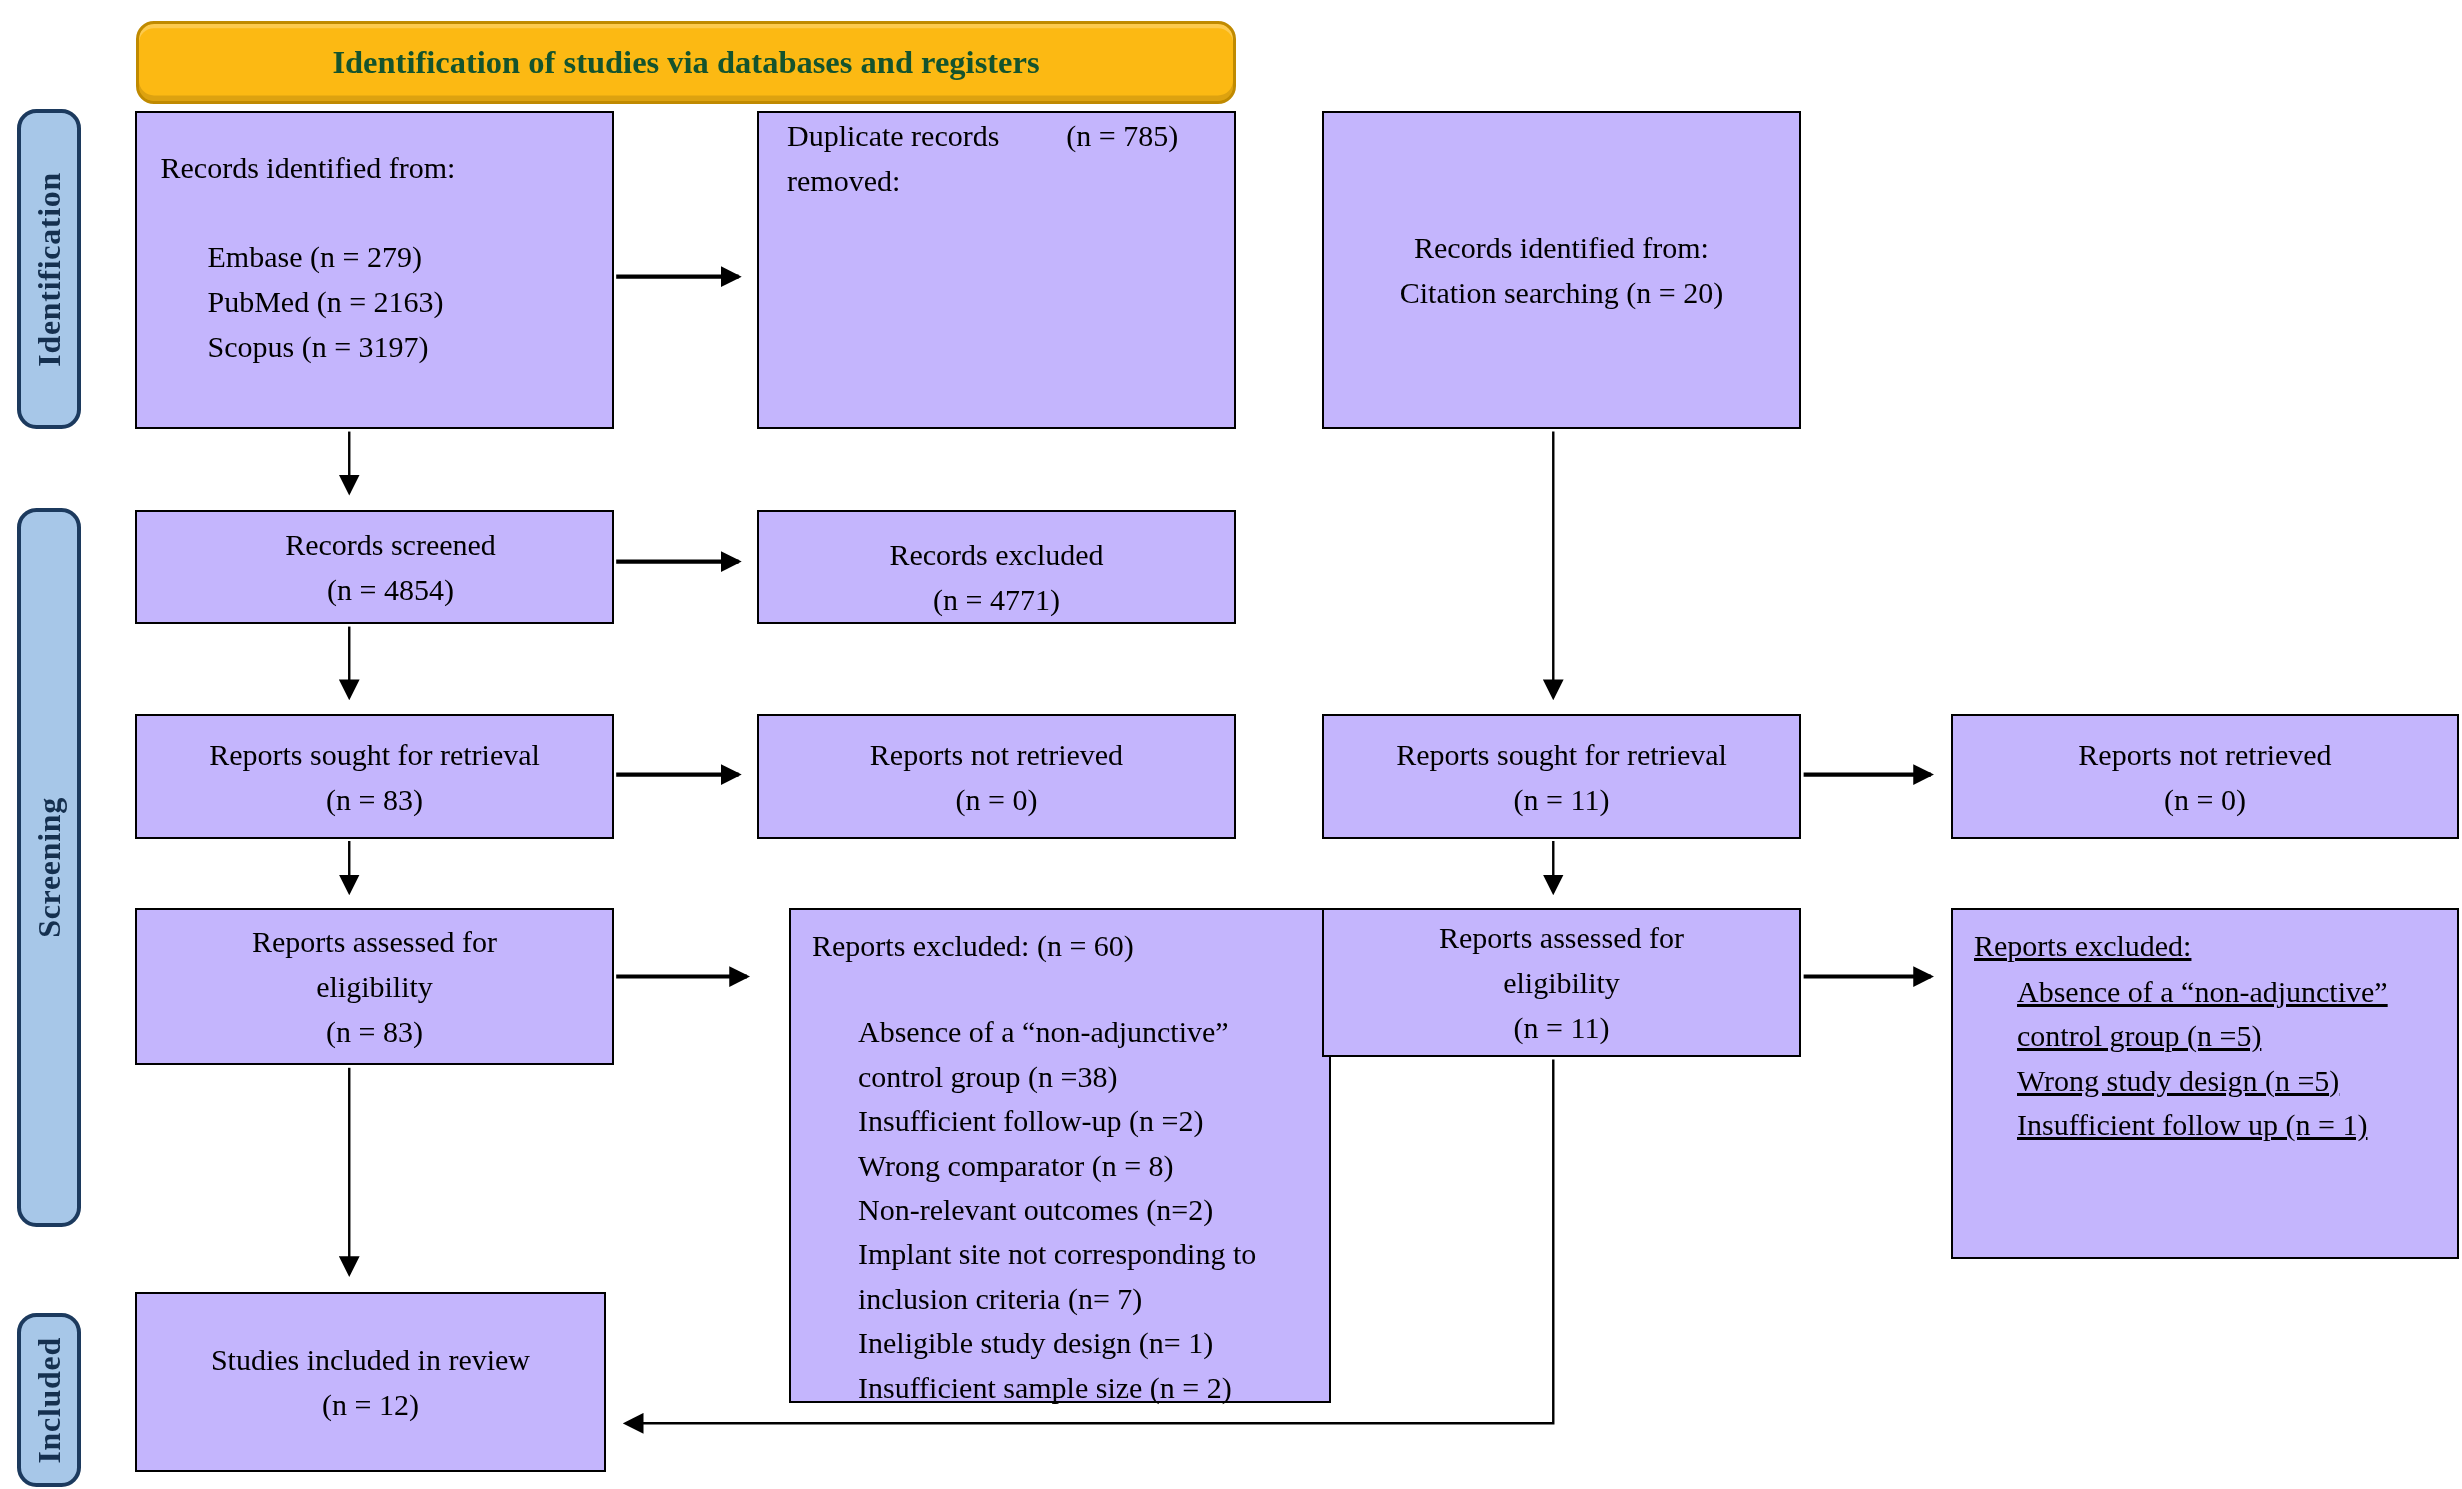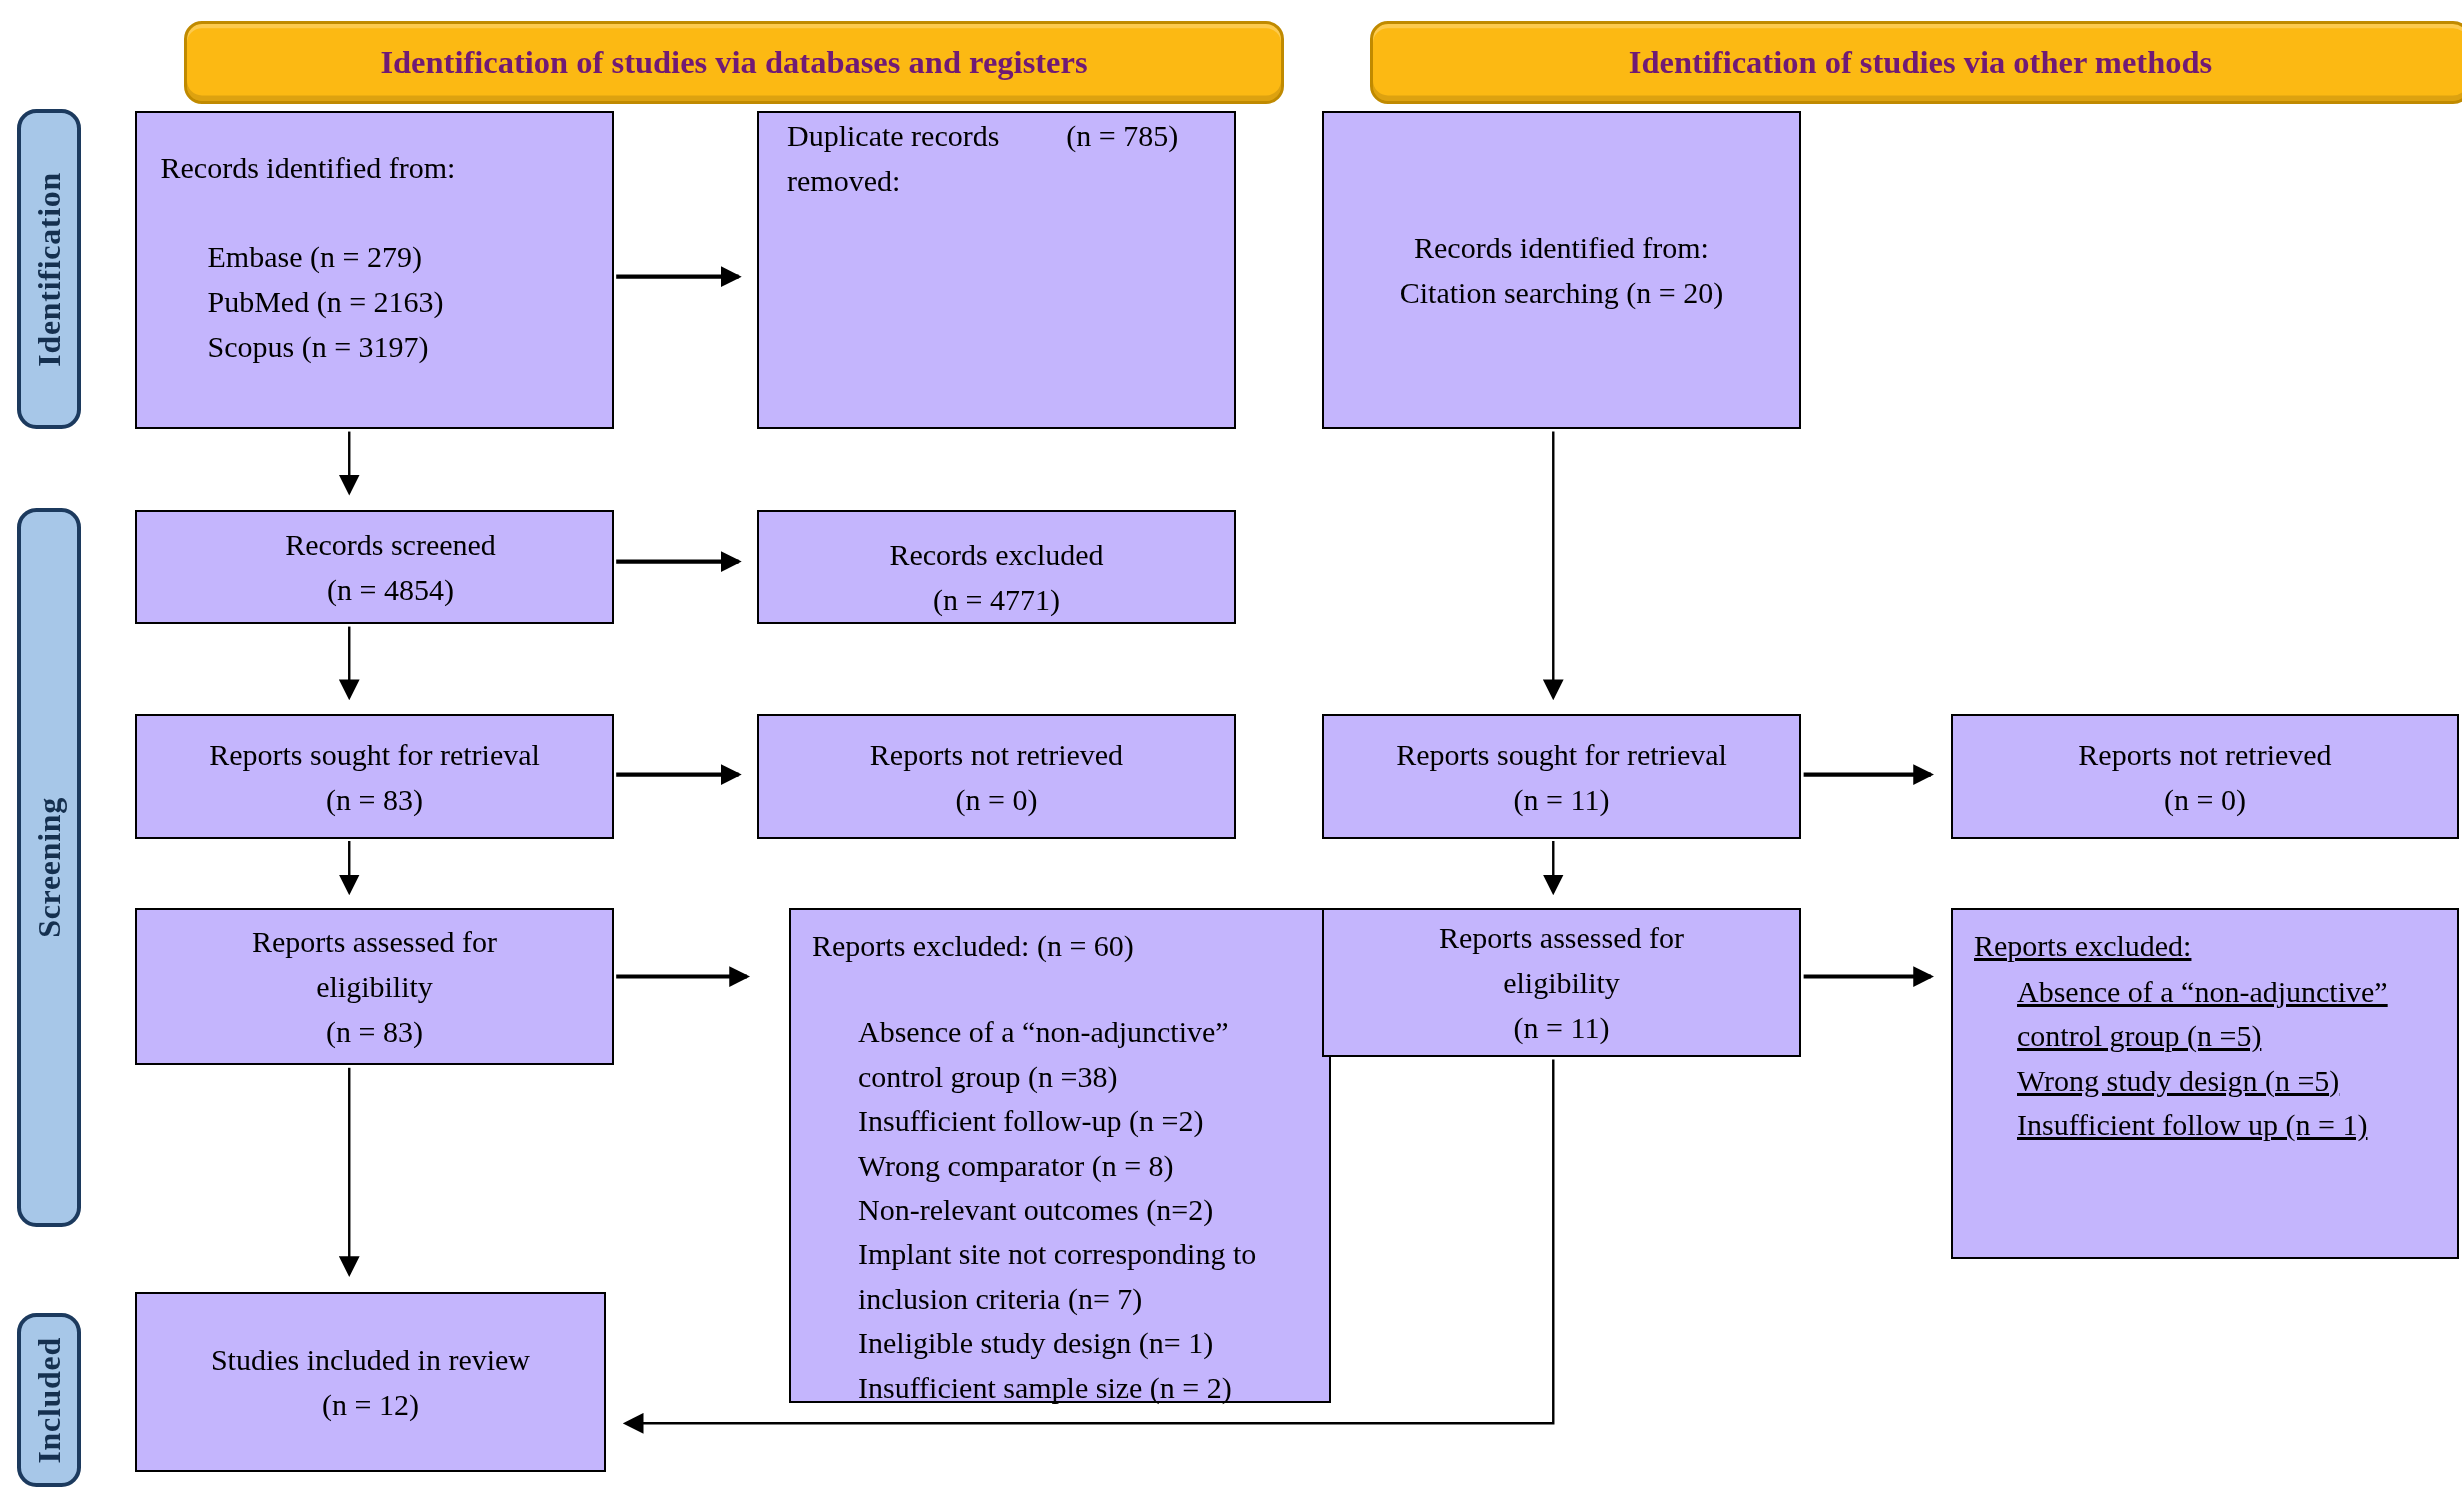"Identification of studies via databases" .banner { color: #701a75 -> #14532d; margin-left: 48px -> none }
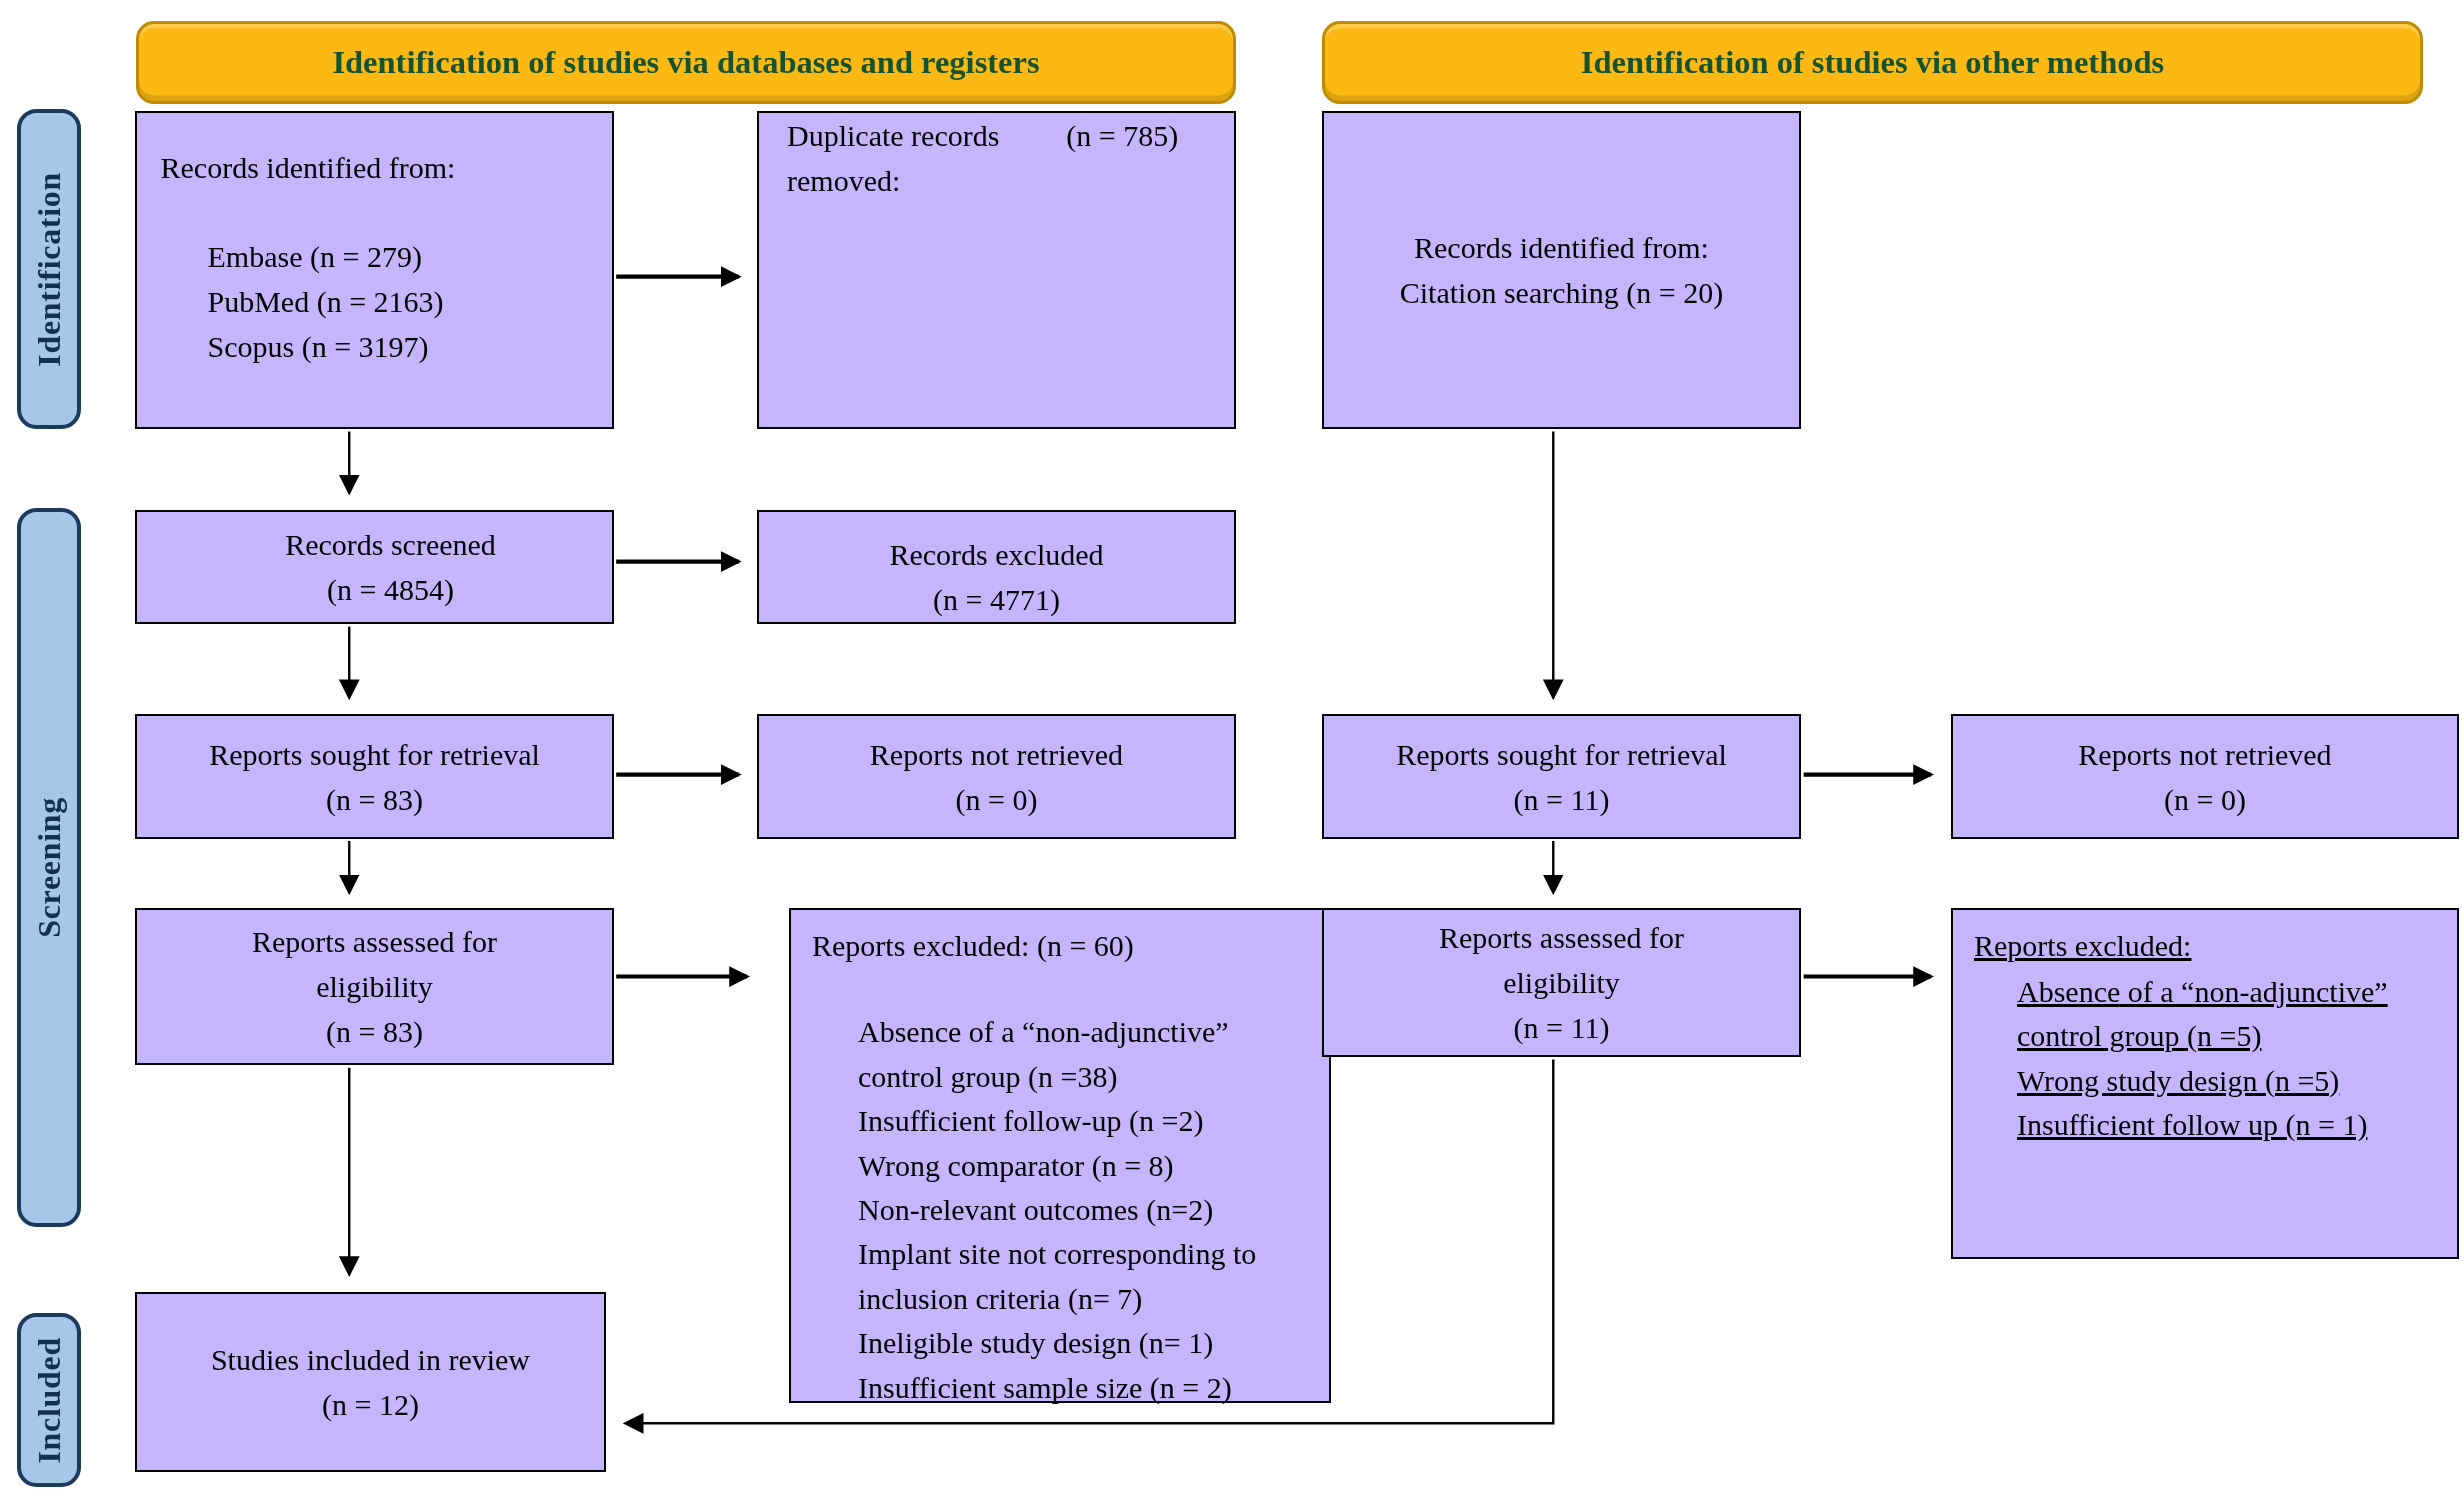"Identification of studies via other" div.banner { html: <div> <span>Identification of studies via other methods</span> </div> -> none }
